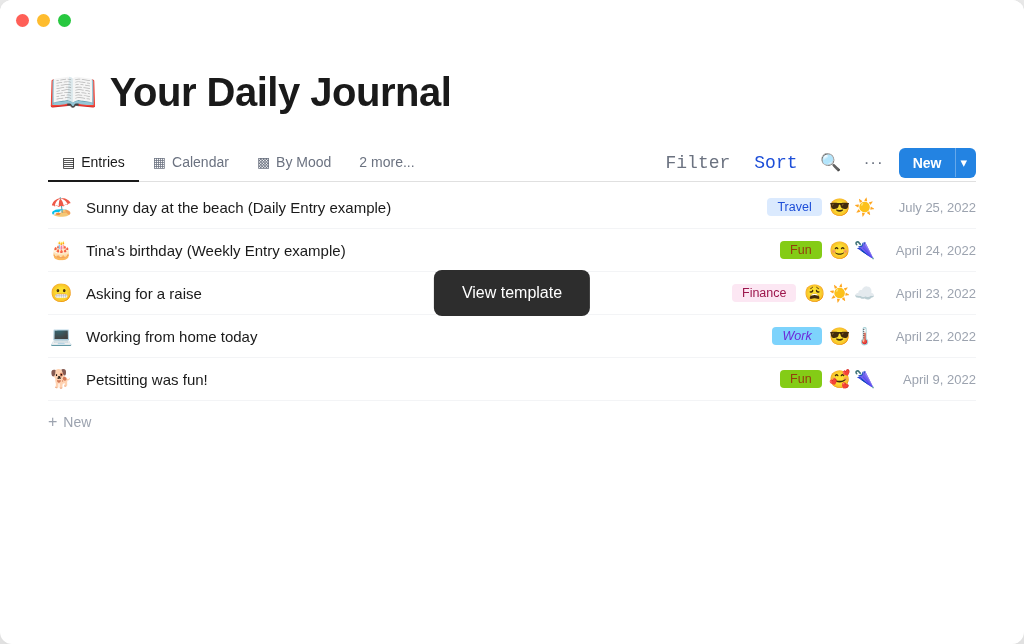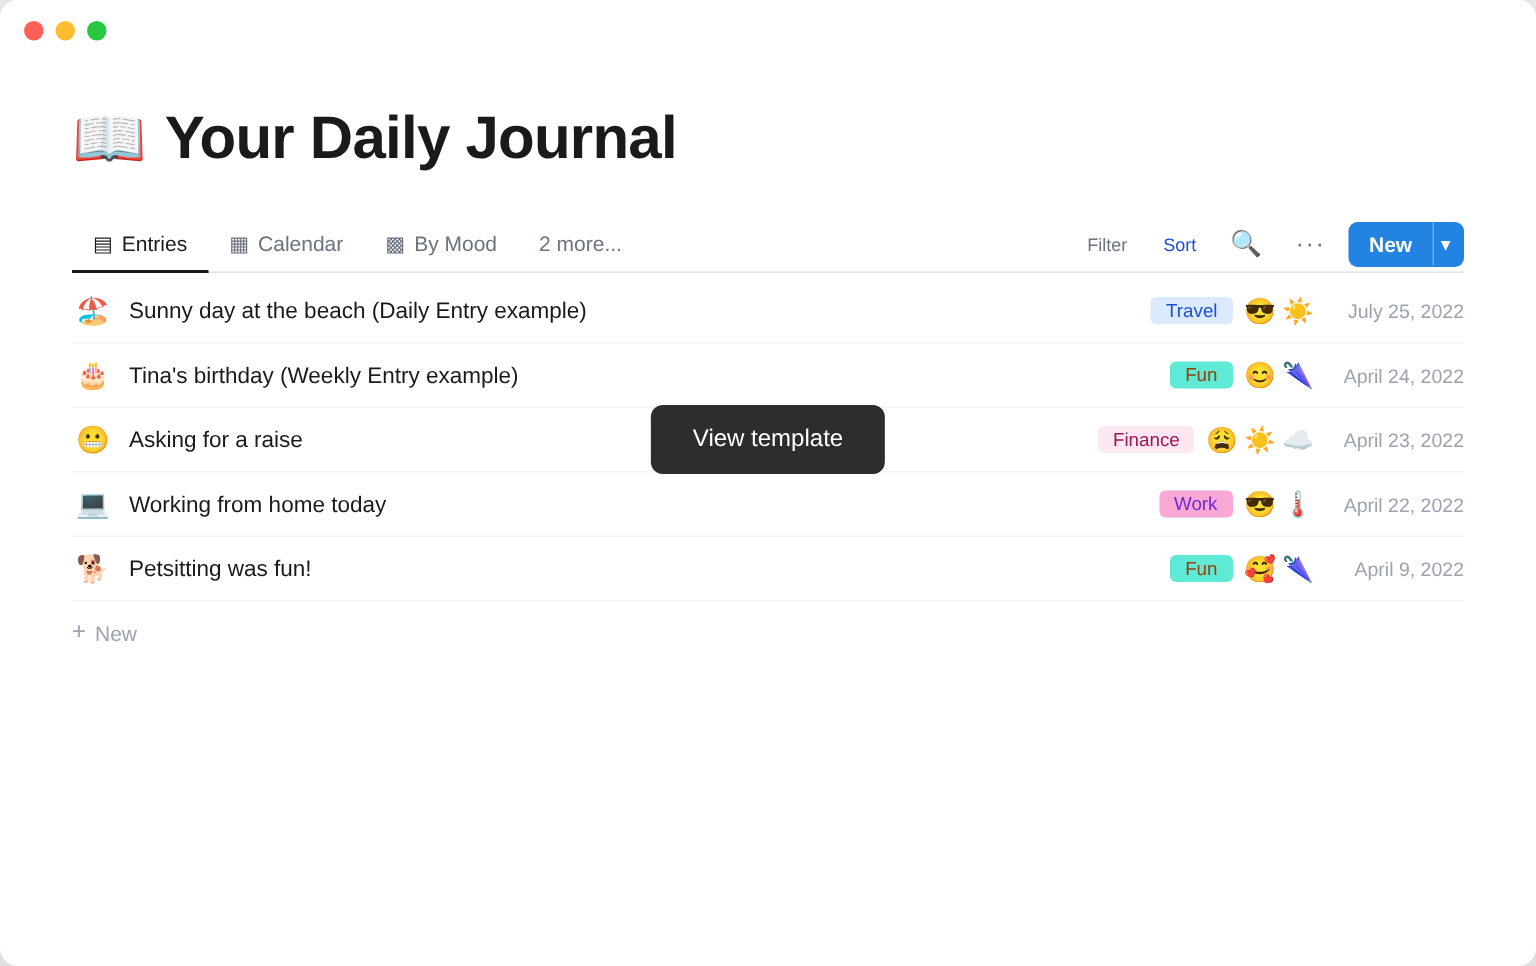"Filter" .toolbar-btn { font-family: none -> Liberation Mono, monospace; font-size: 12px -> 18px }
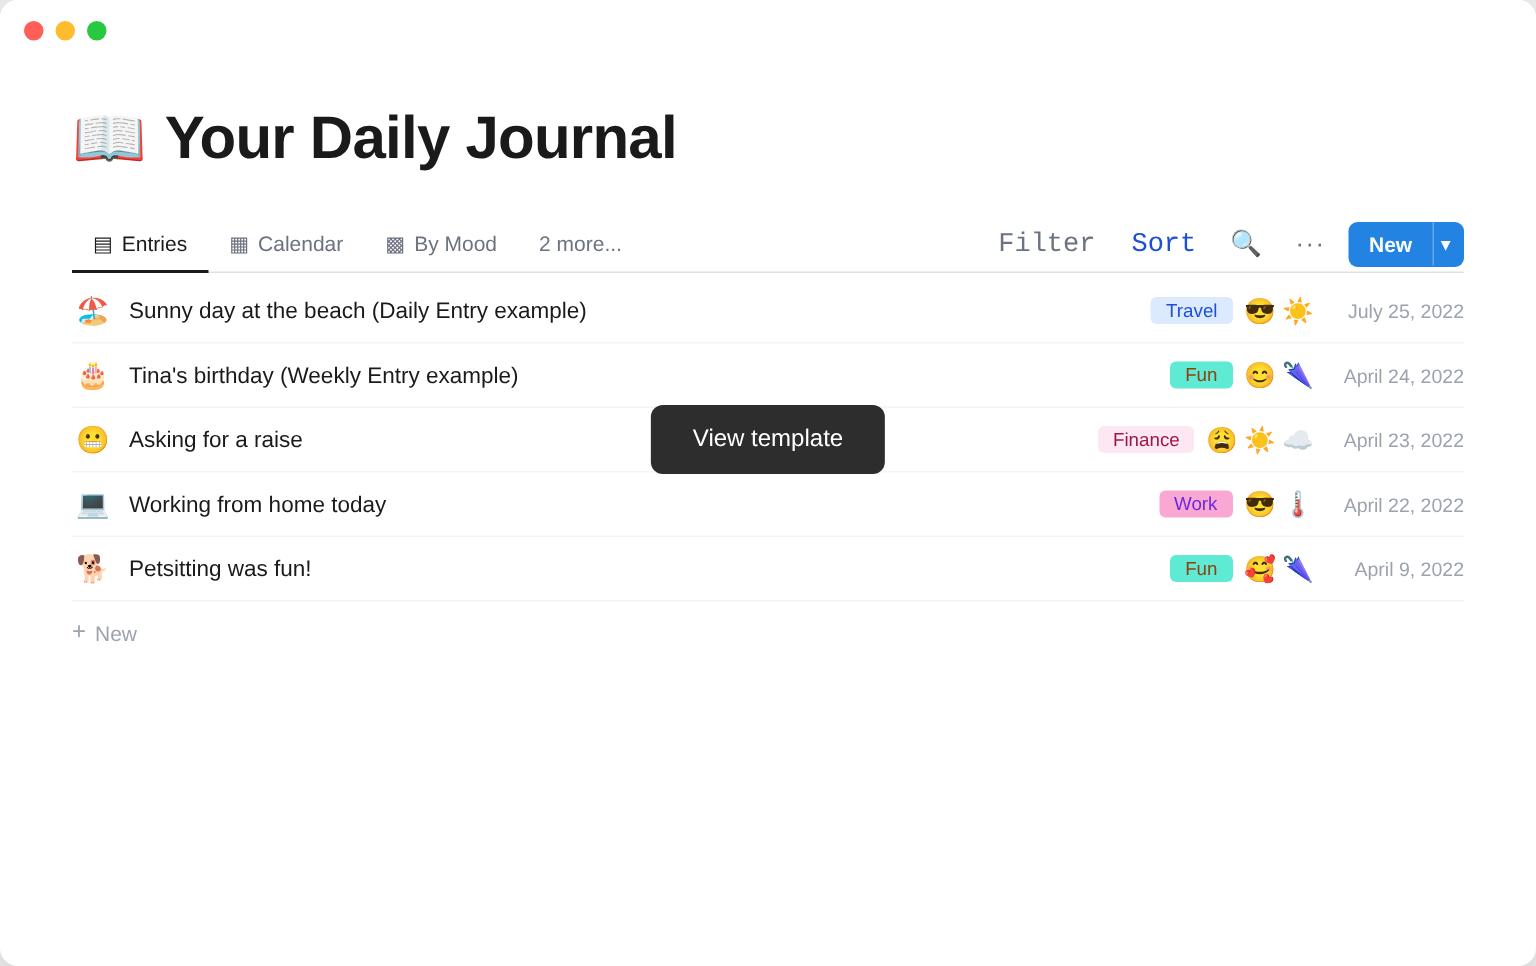"Fun" .tag-fun { background: #5eead4 -> #84cc16 }
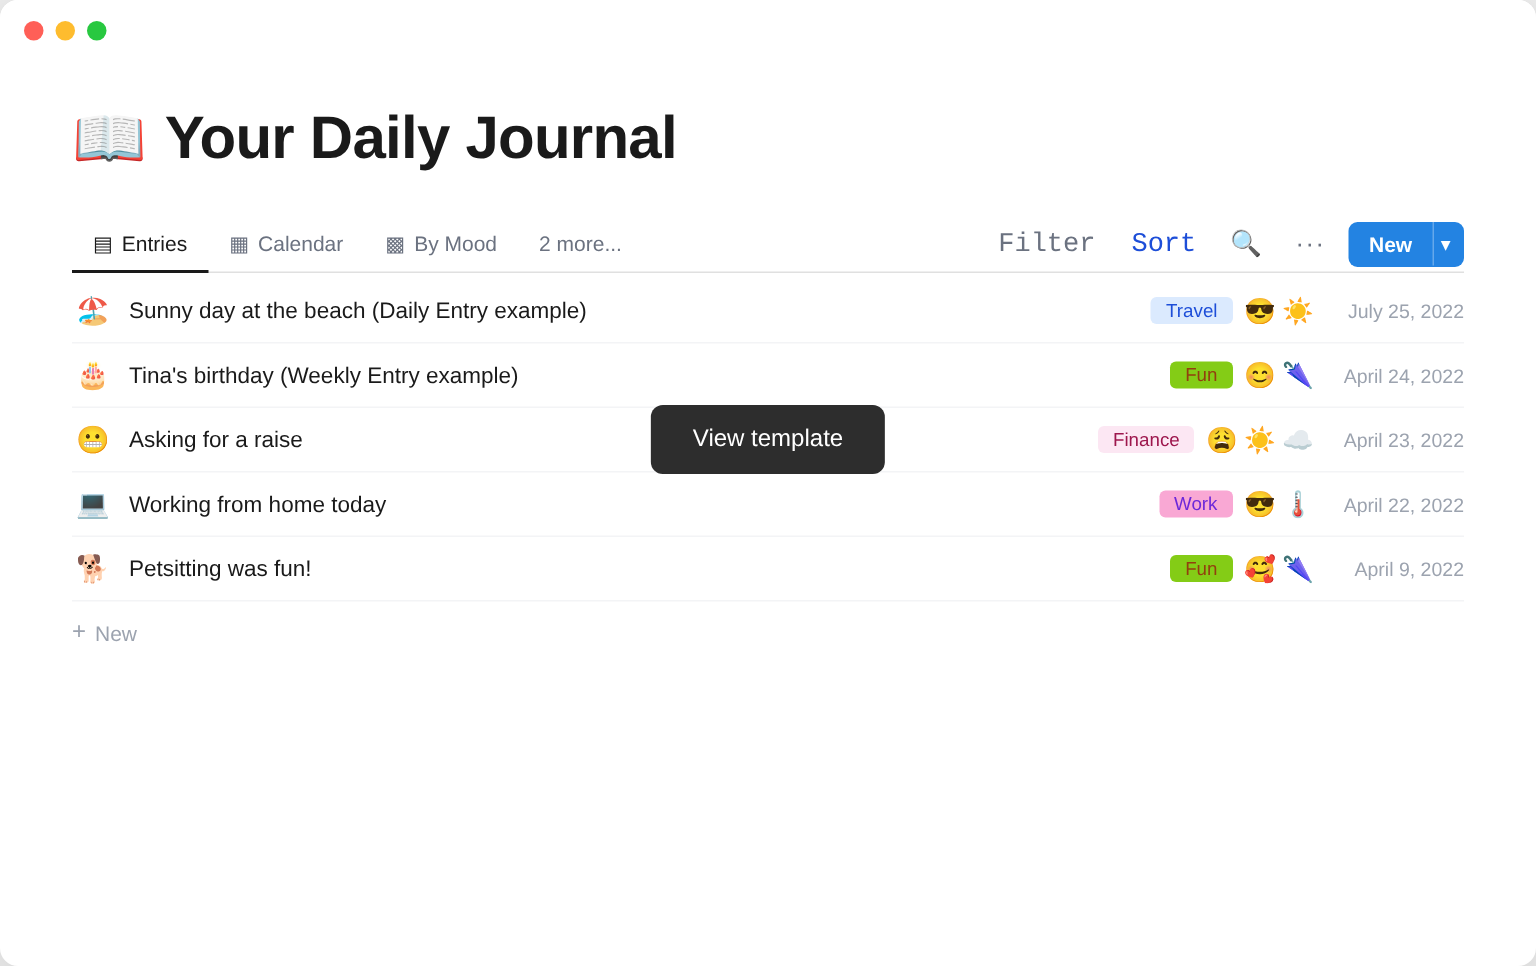"Work" .tag-work { background: #f9a8d4 -> #7dd3fc; font-style: none -> italic }
